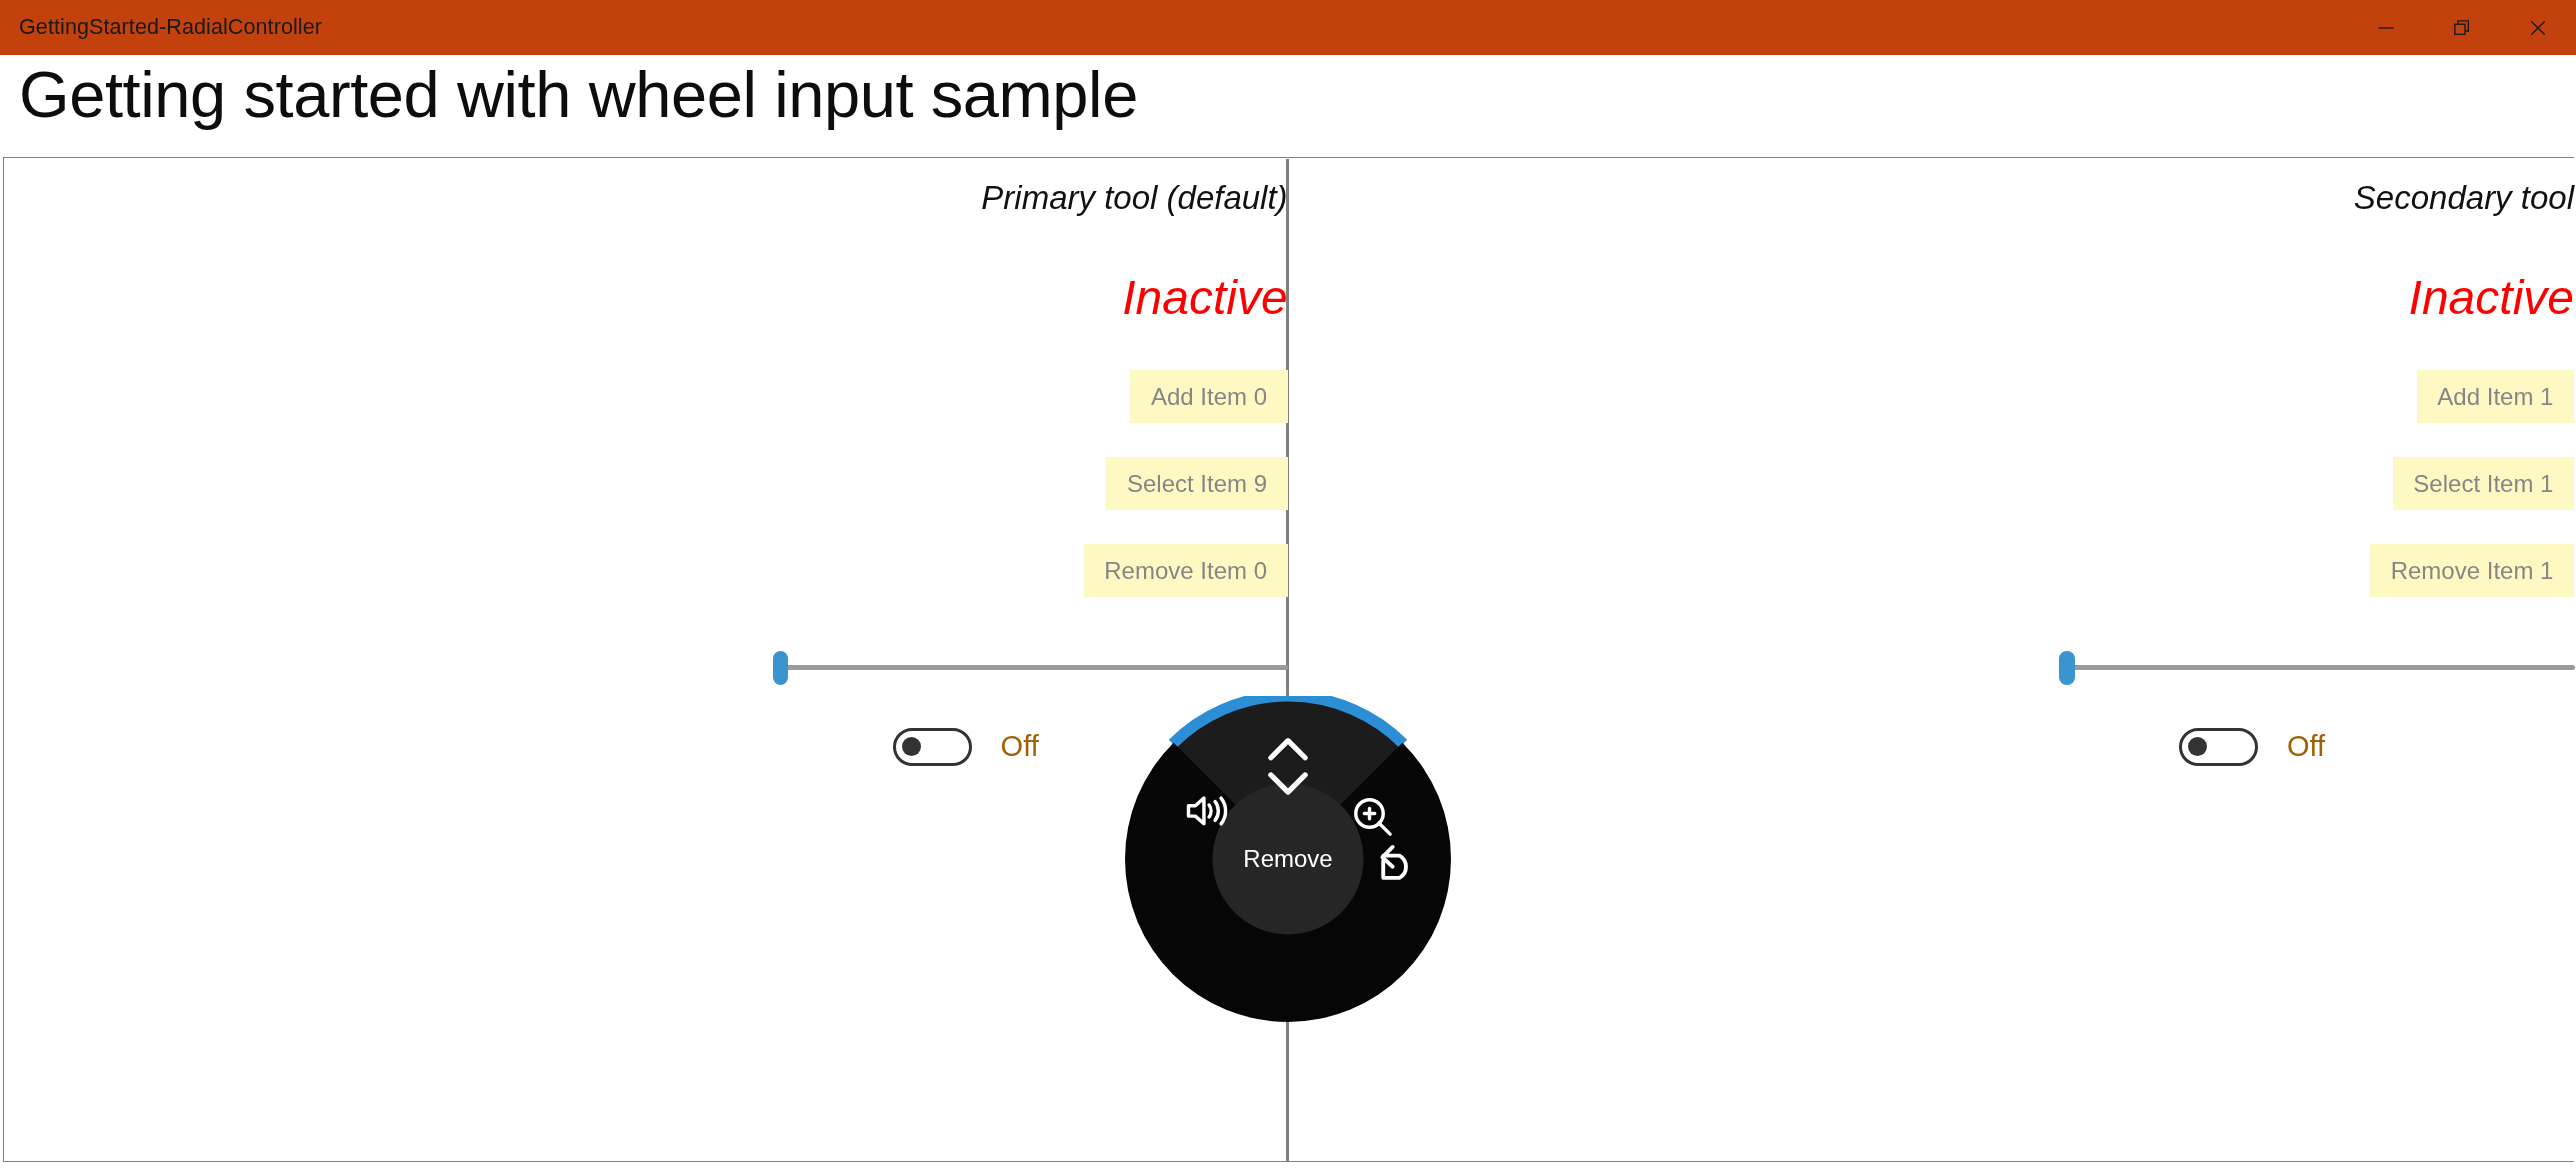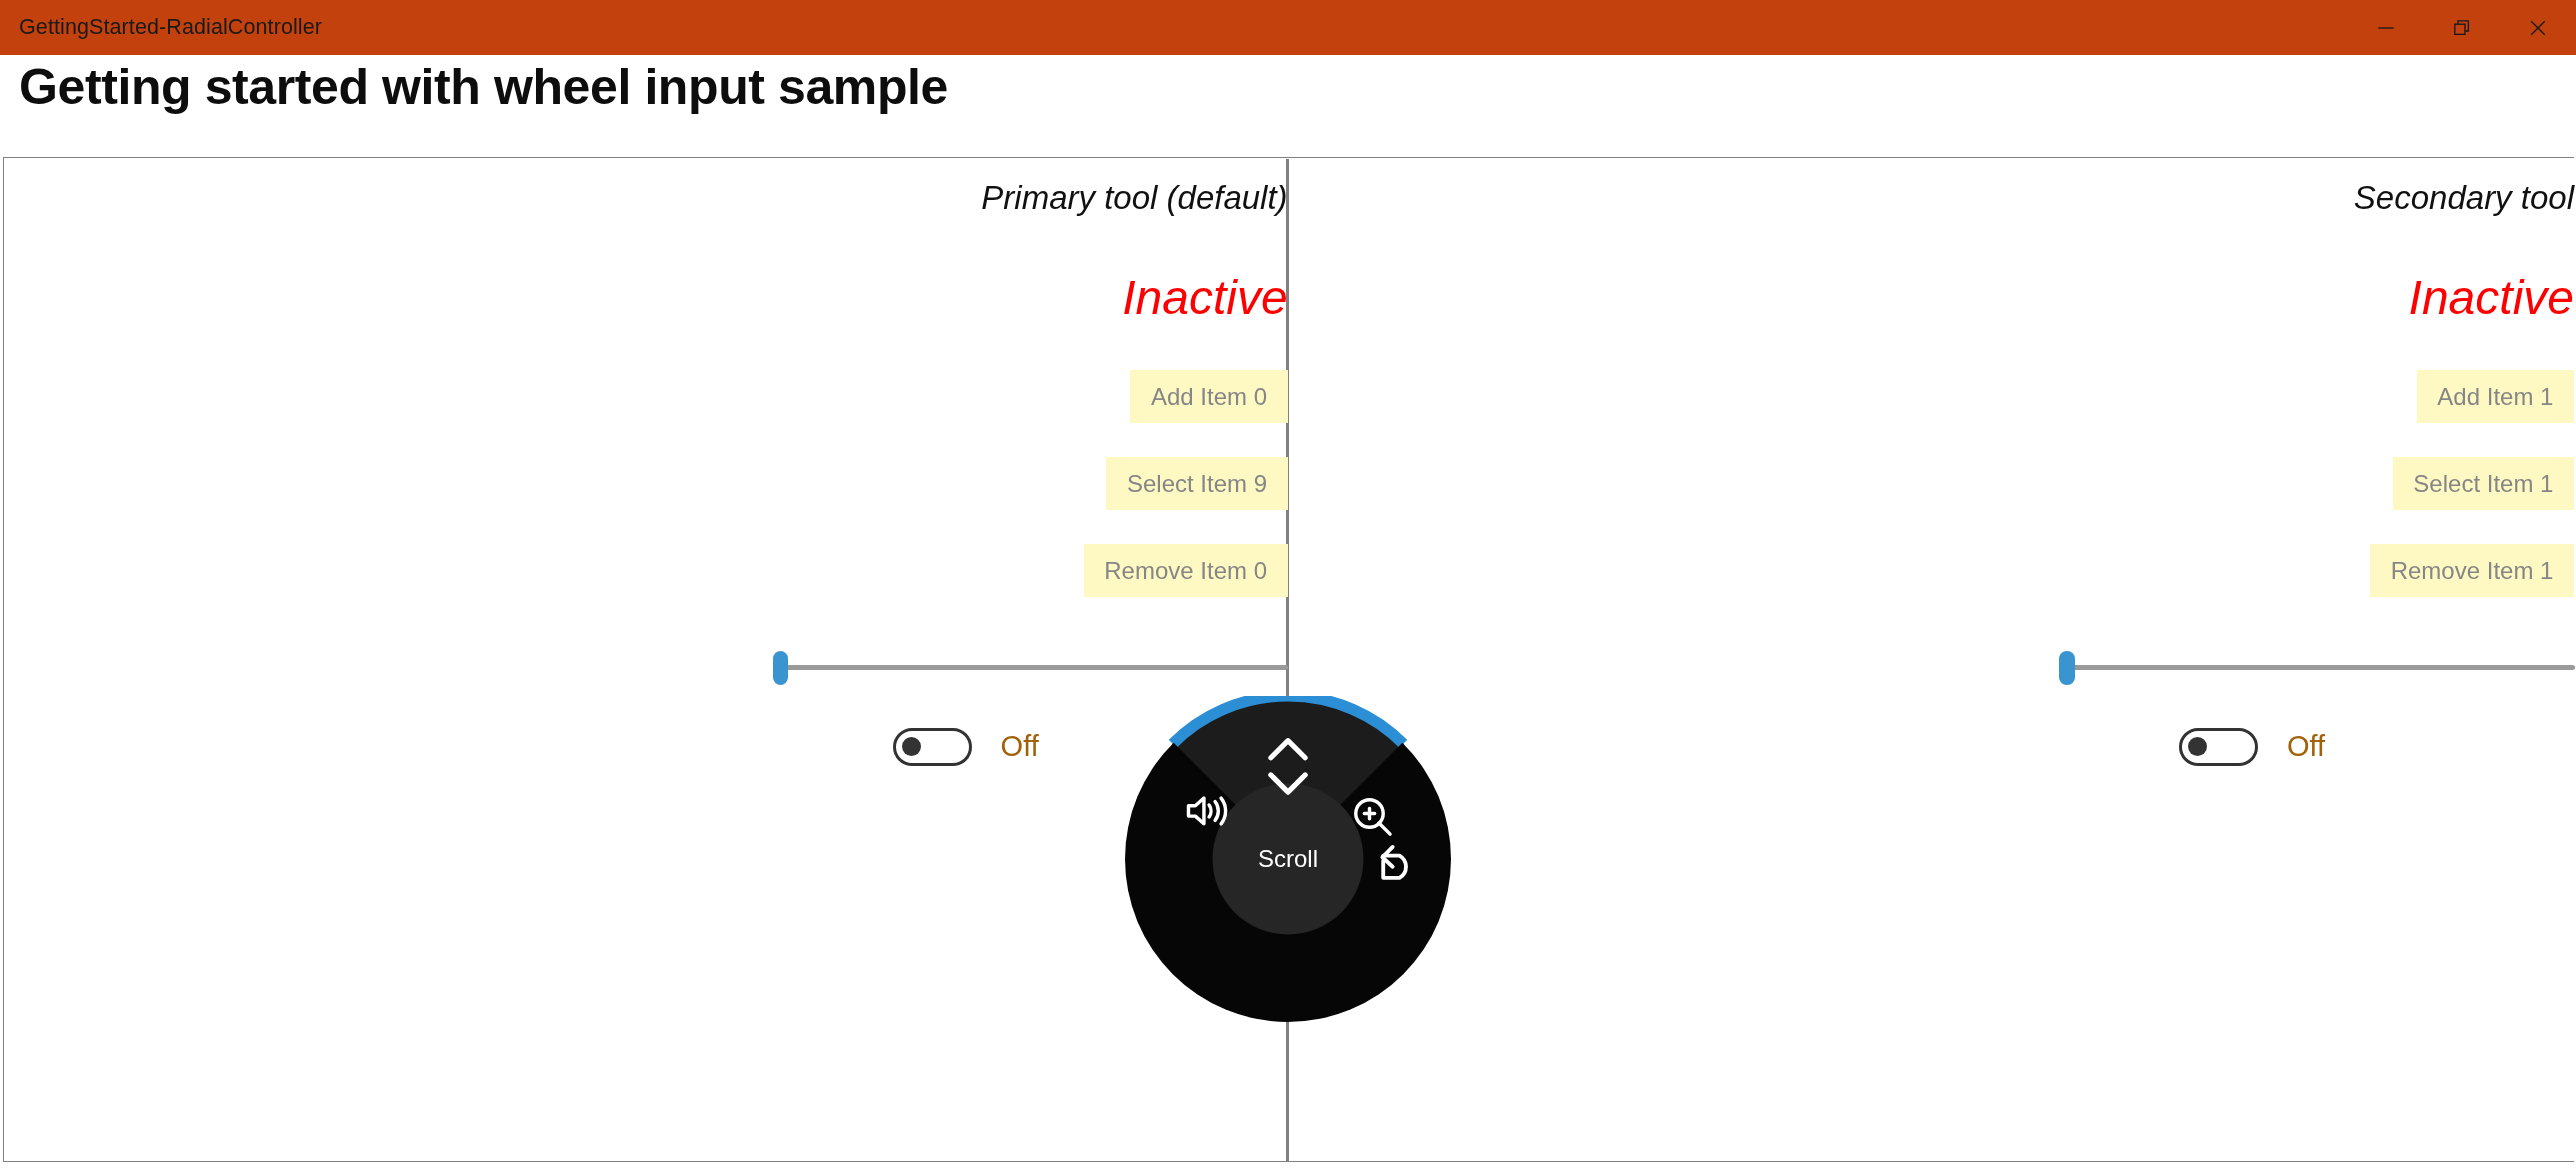"Getting started with wheel input" .page-heading { font-size: 50px -> 65px; font-weight: 700 -> 400 }
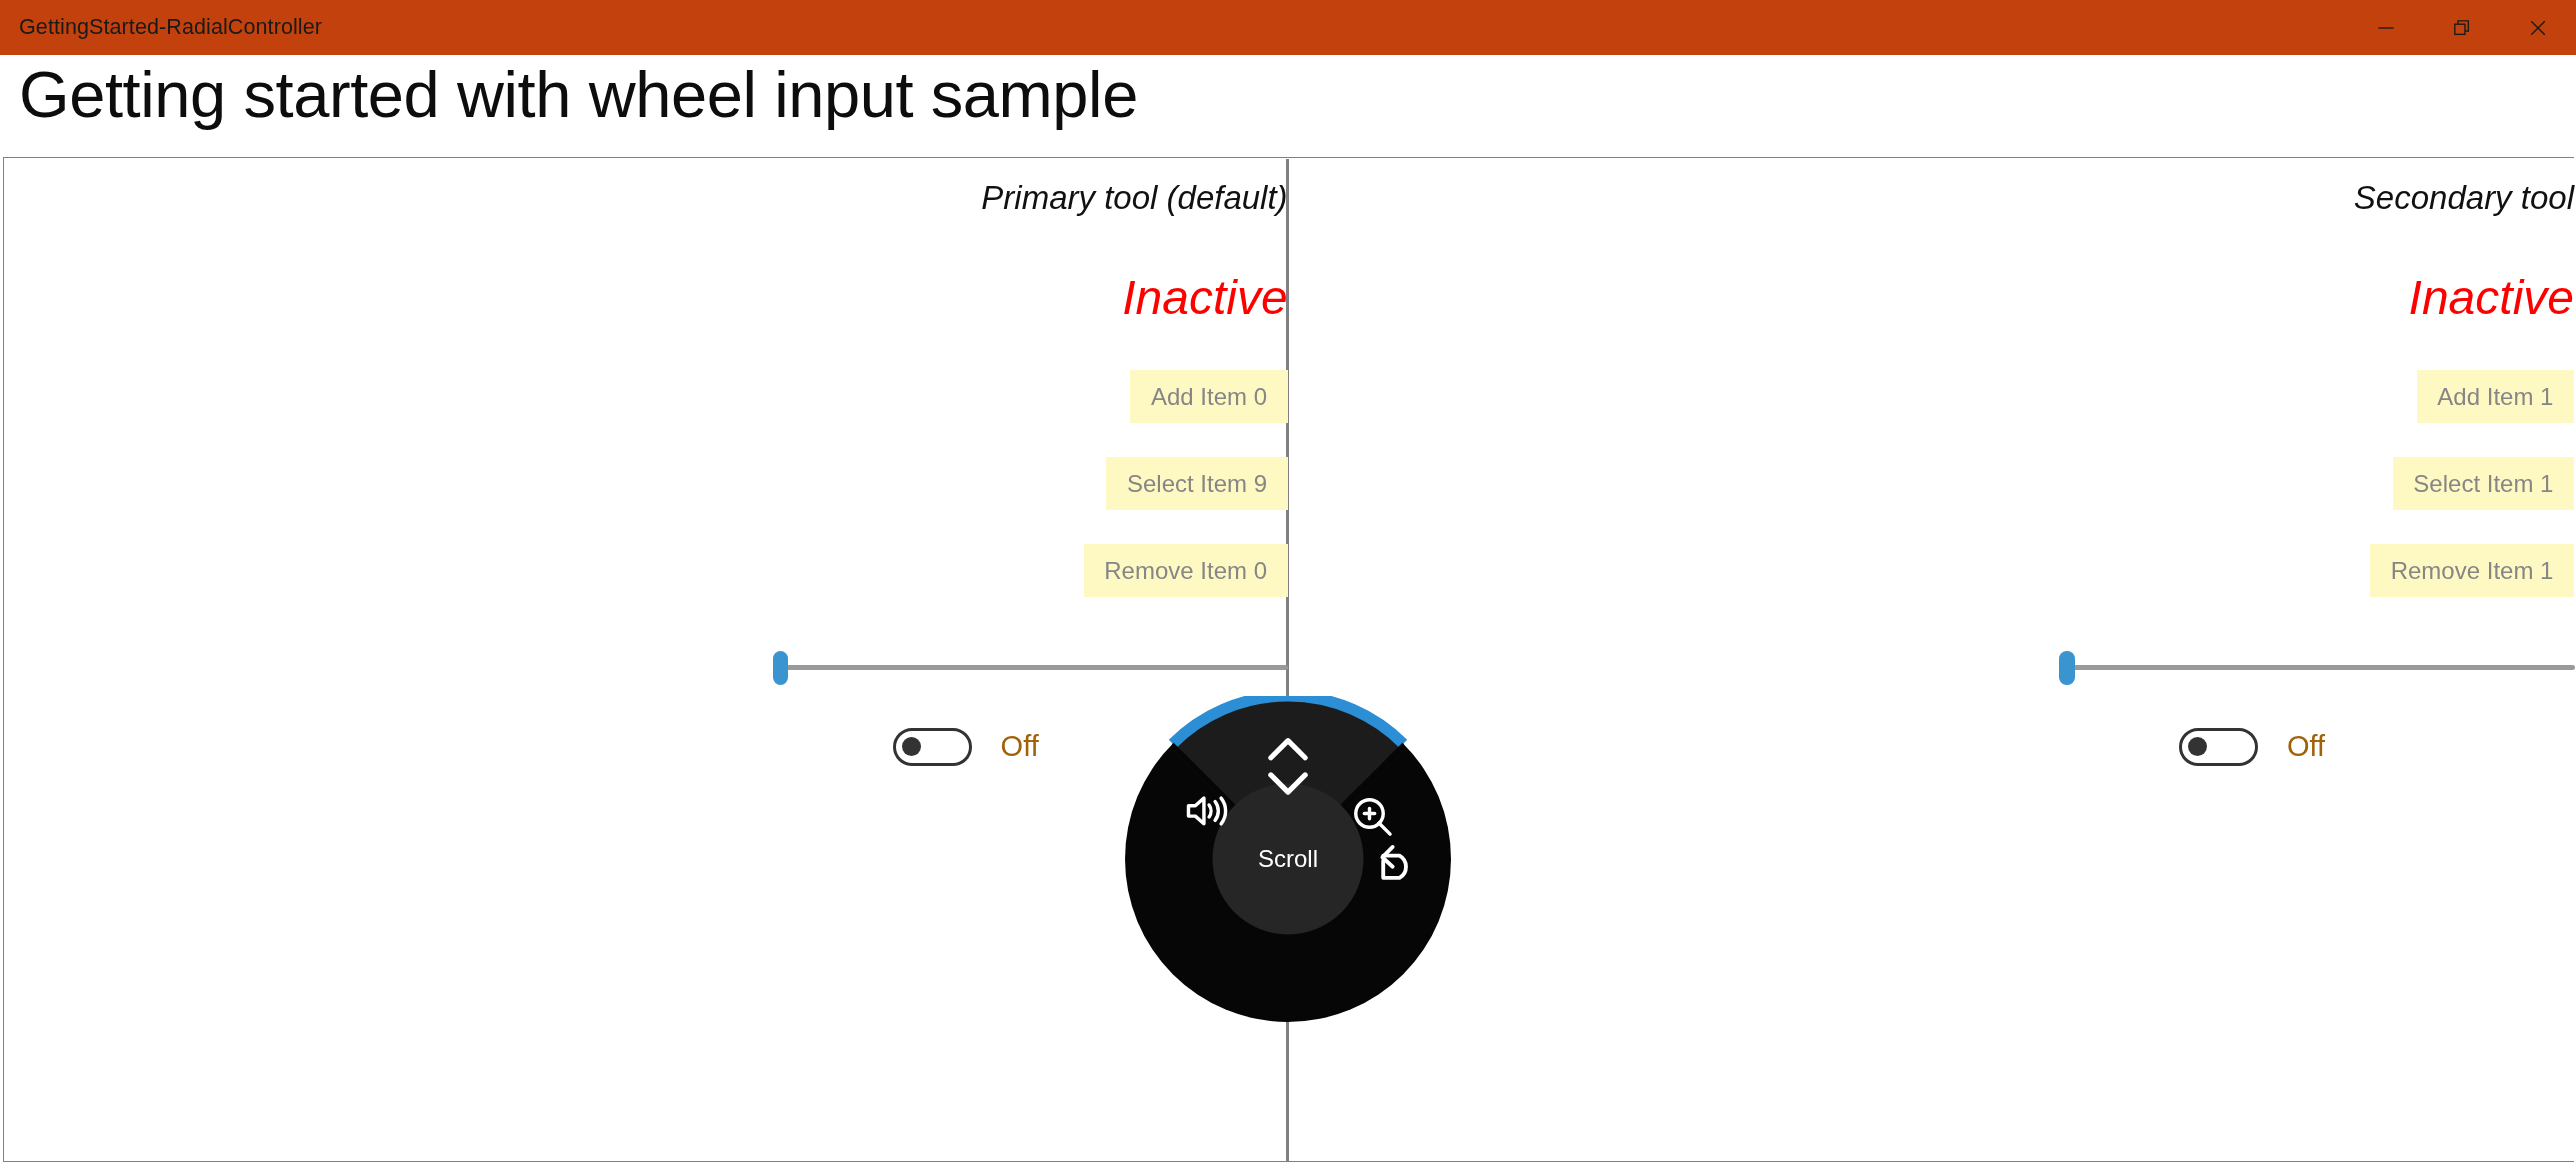"Scroll" div.radial-center-label { text: Scroll -> Remove }
